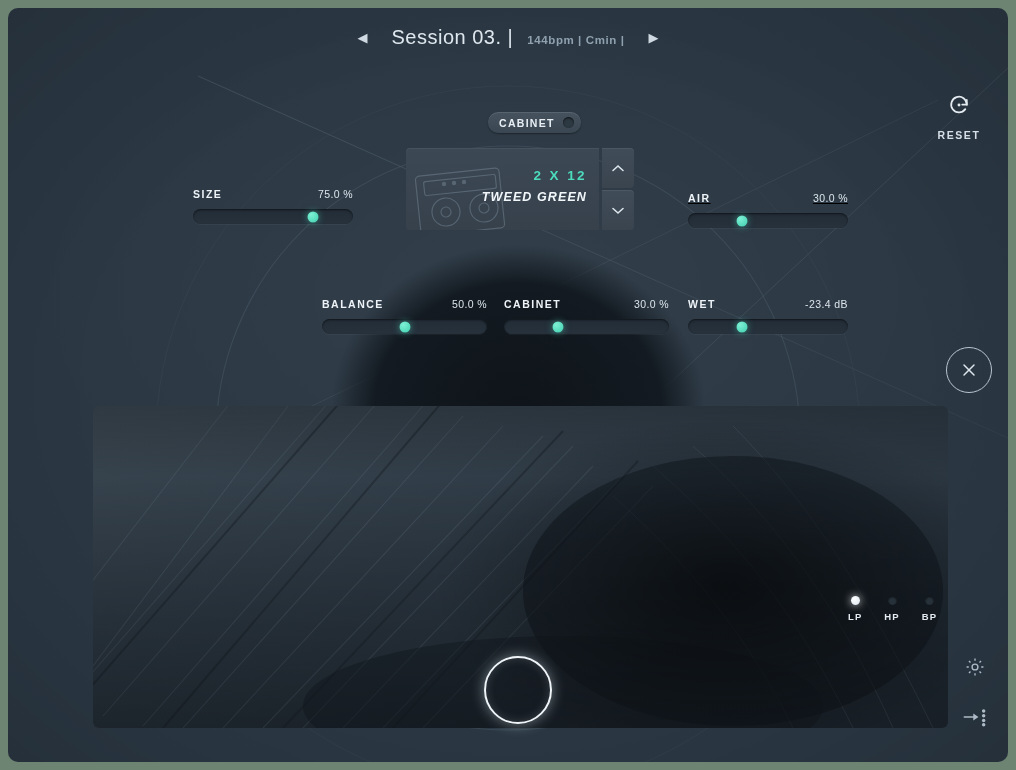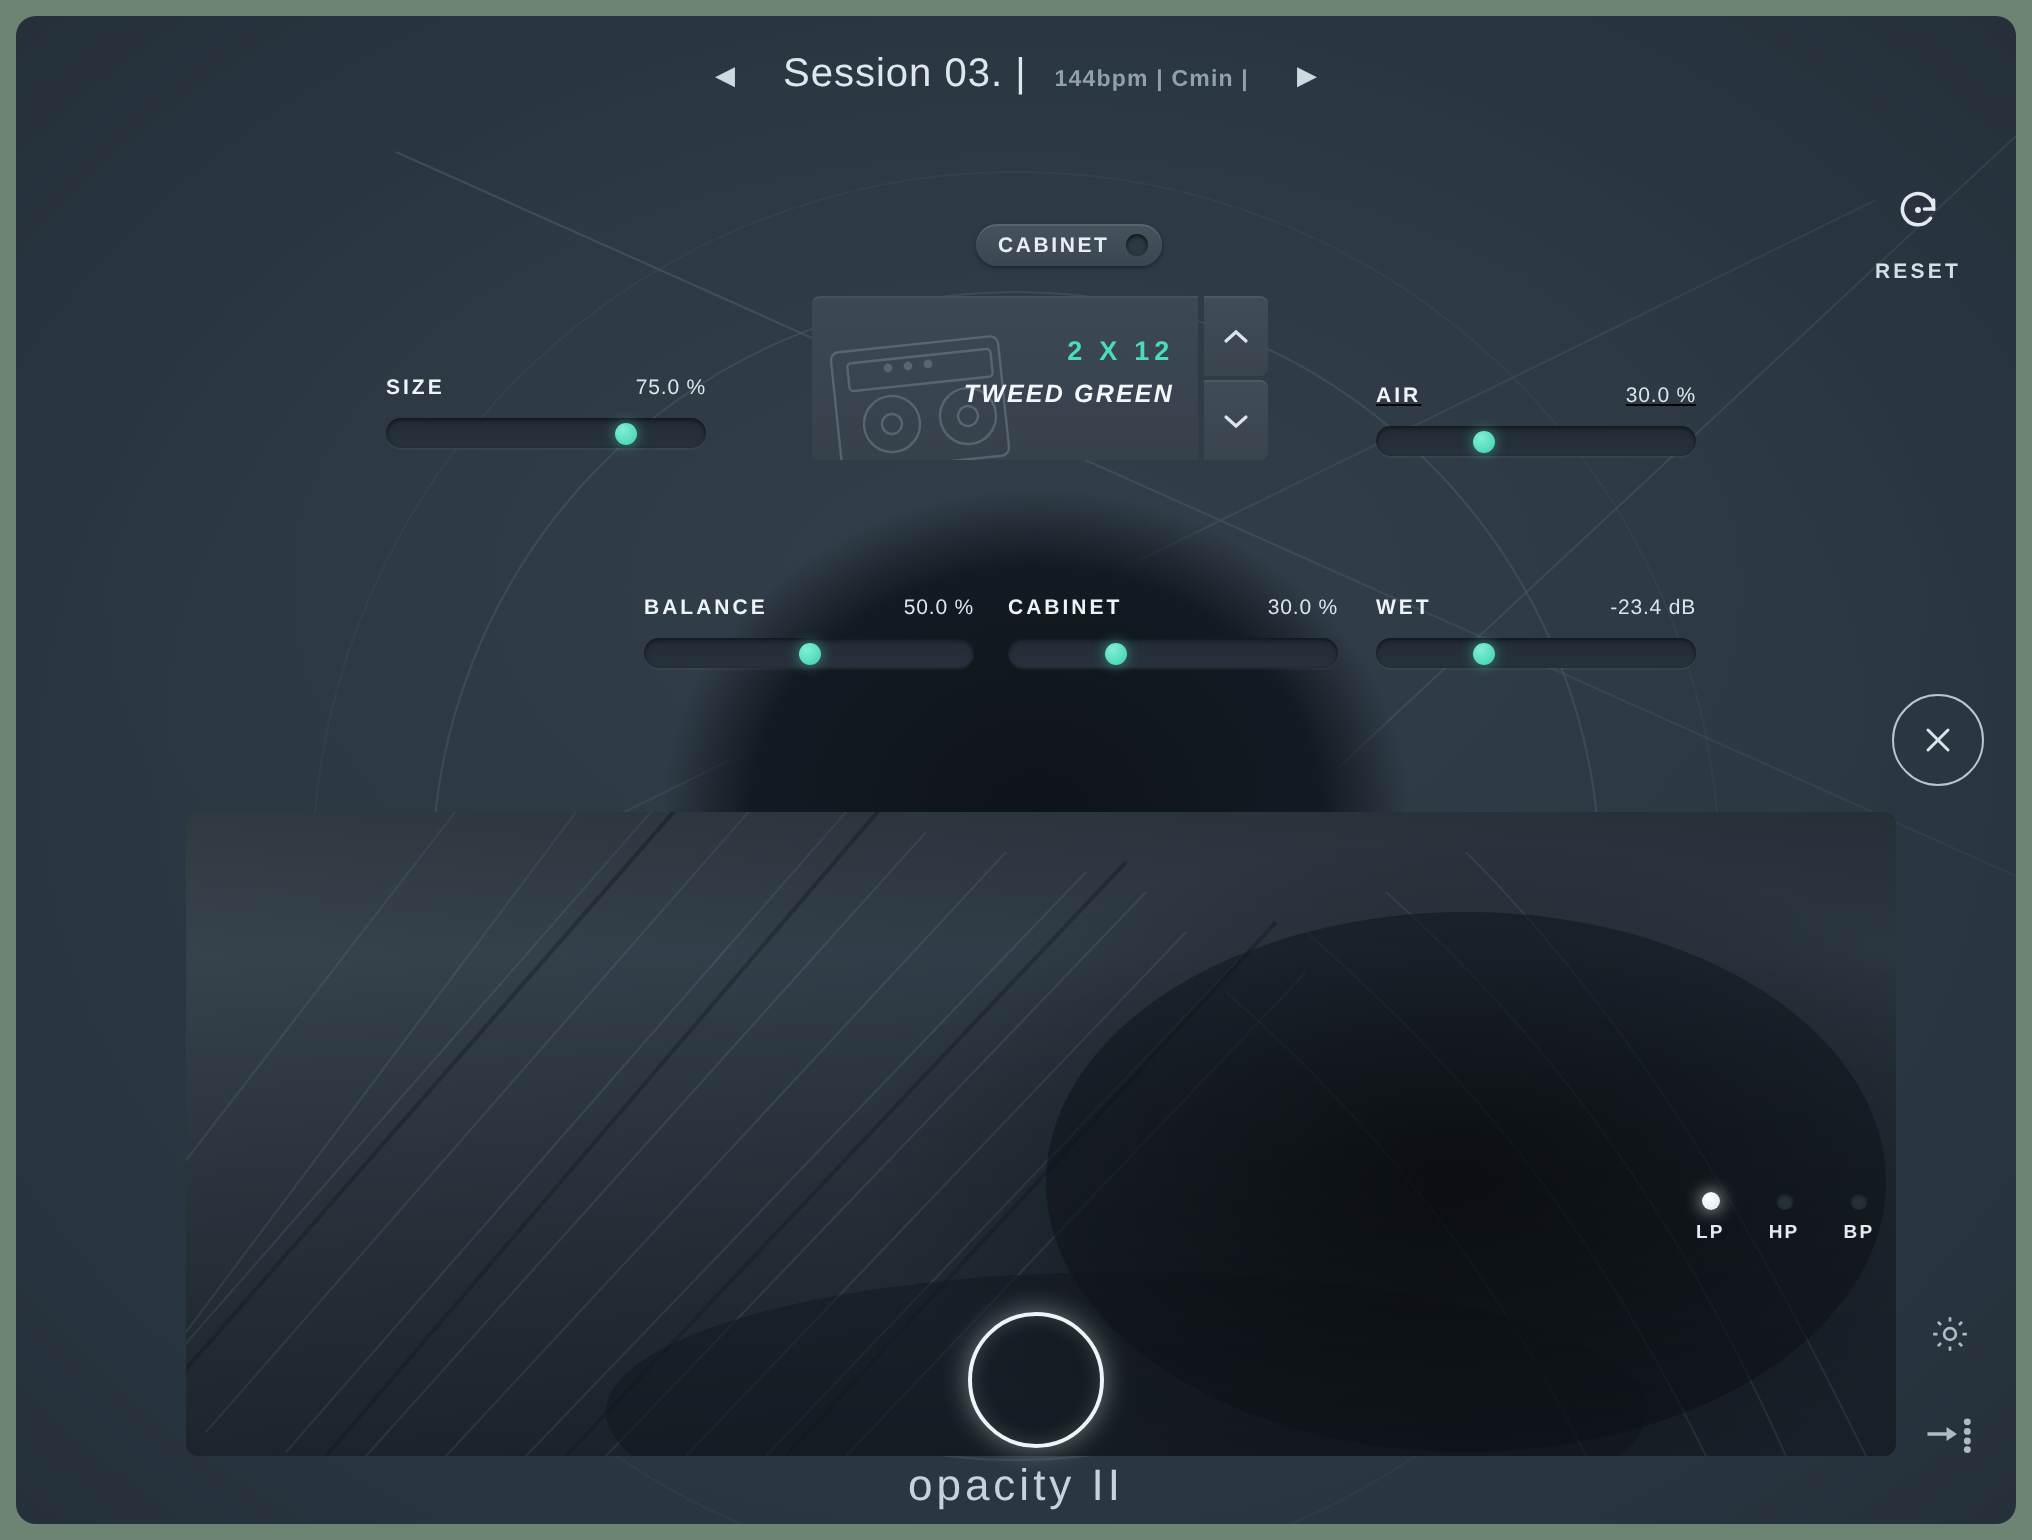"opacity II" div.logo-text { html: <div>opacity II</div> -> none }
